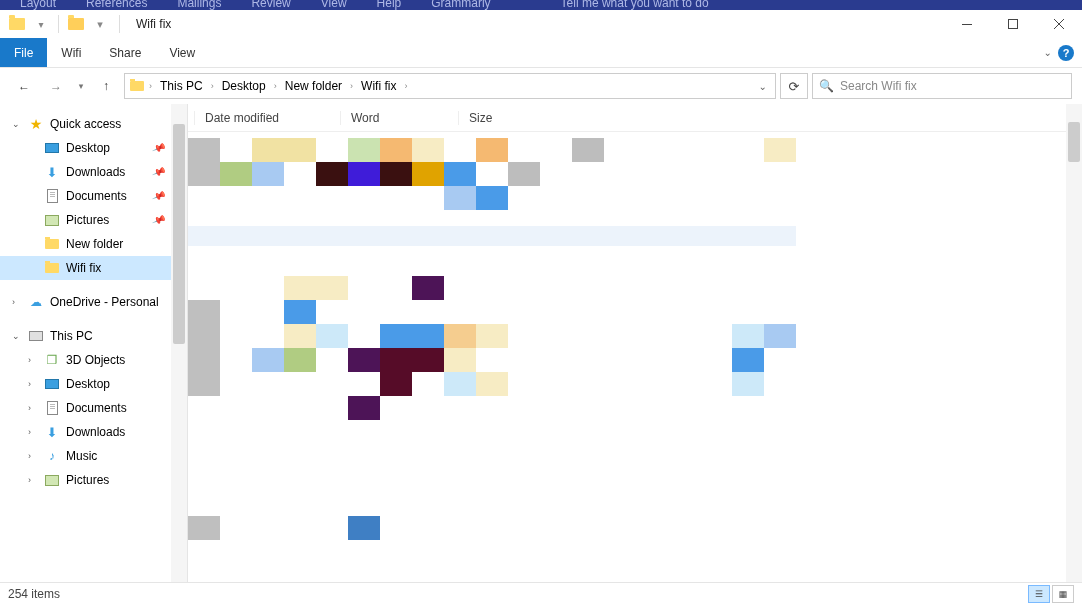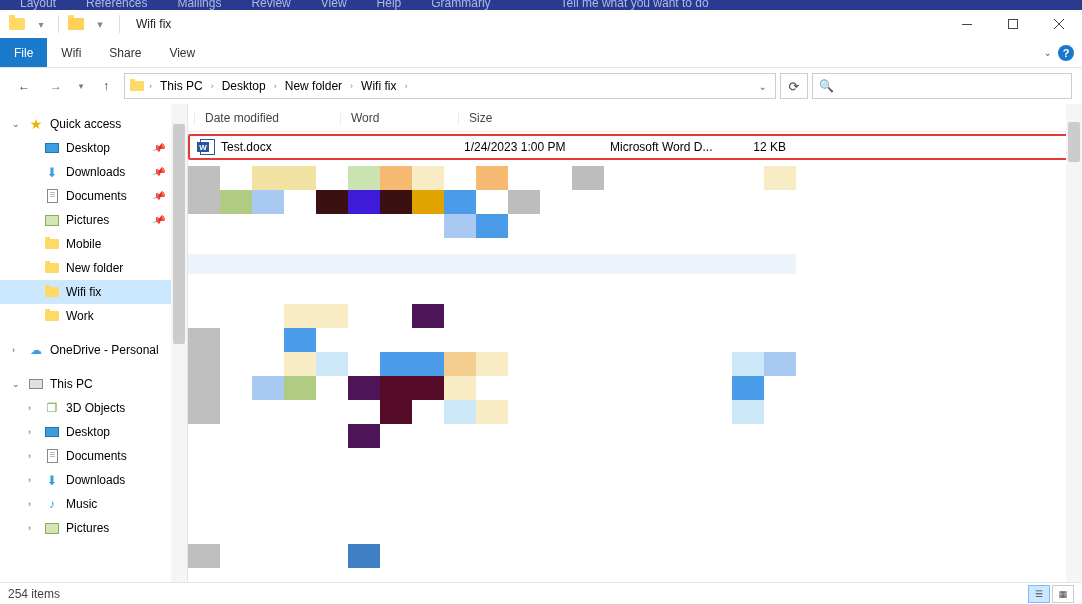"Search Wifi fix" input { html: none -> <input> }
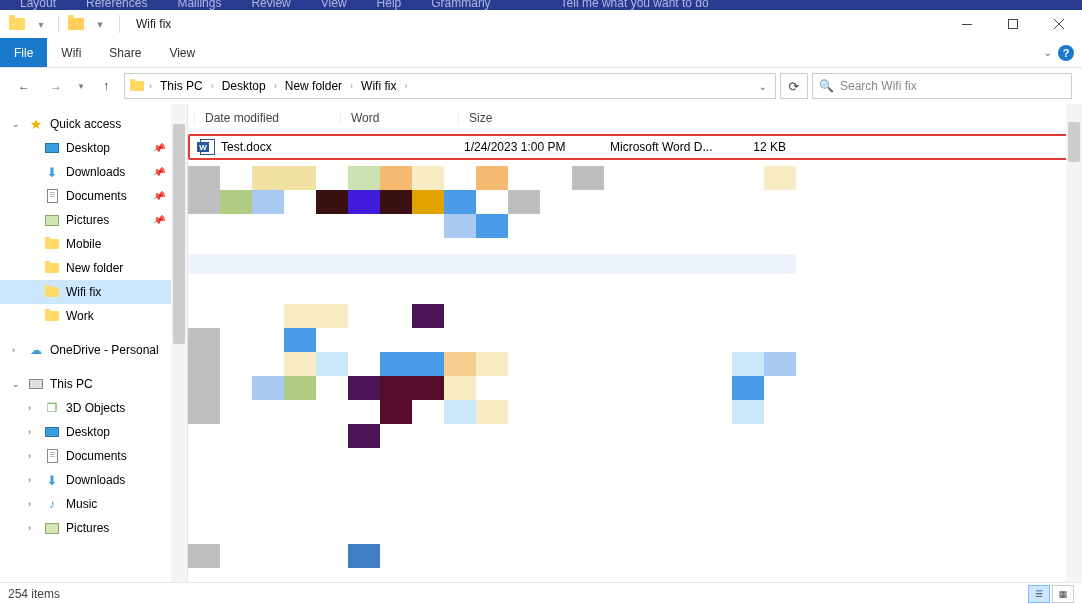"Test.docx" div.file-row { html: <div> <div> <div></div> <span>Test.docx</span> </div> <div>1/24/2023 1:00 PM</div> <div>Microsoft Word D...</div> <div>12 KB</div> </div> -> none }
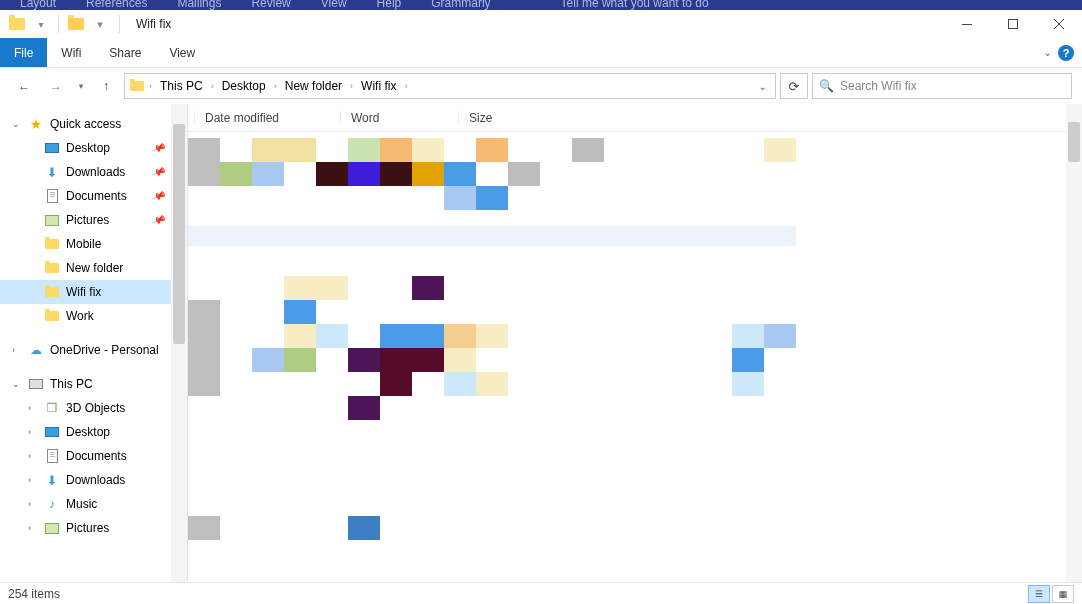"Mobile" div.sb-item { html: <div> <span></span> <span> <div></div> </span> <span>Mobile</span> </div> -> none }
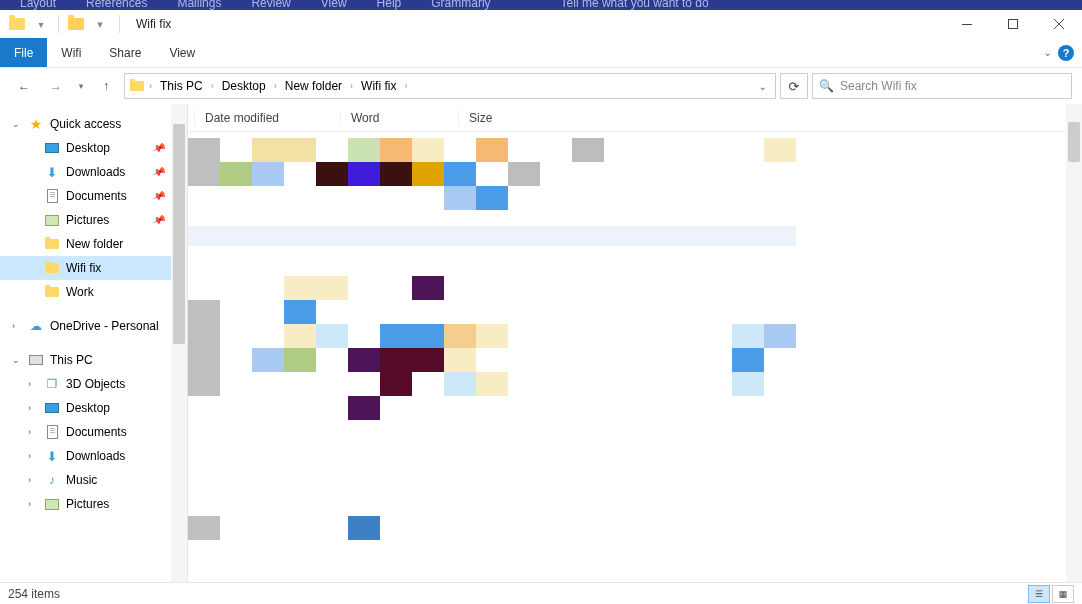"Work" div.sb-item { html: <div> <span></span> <span> <div></div> </span> <span>Work</span> </div> -> none }
